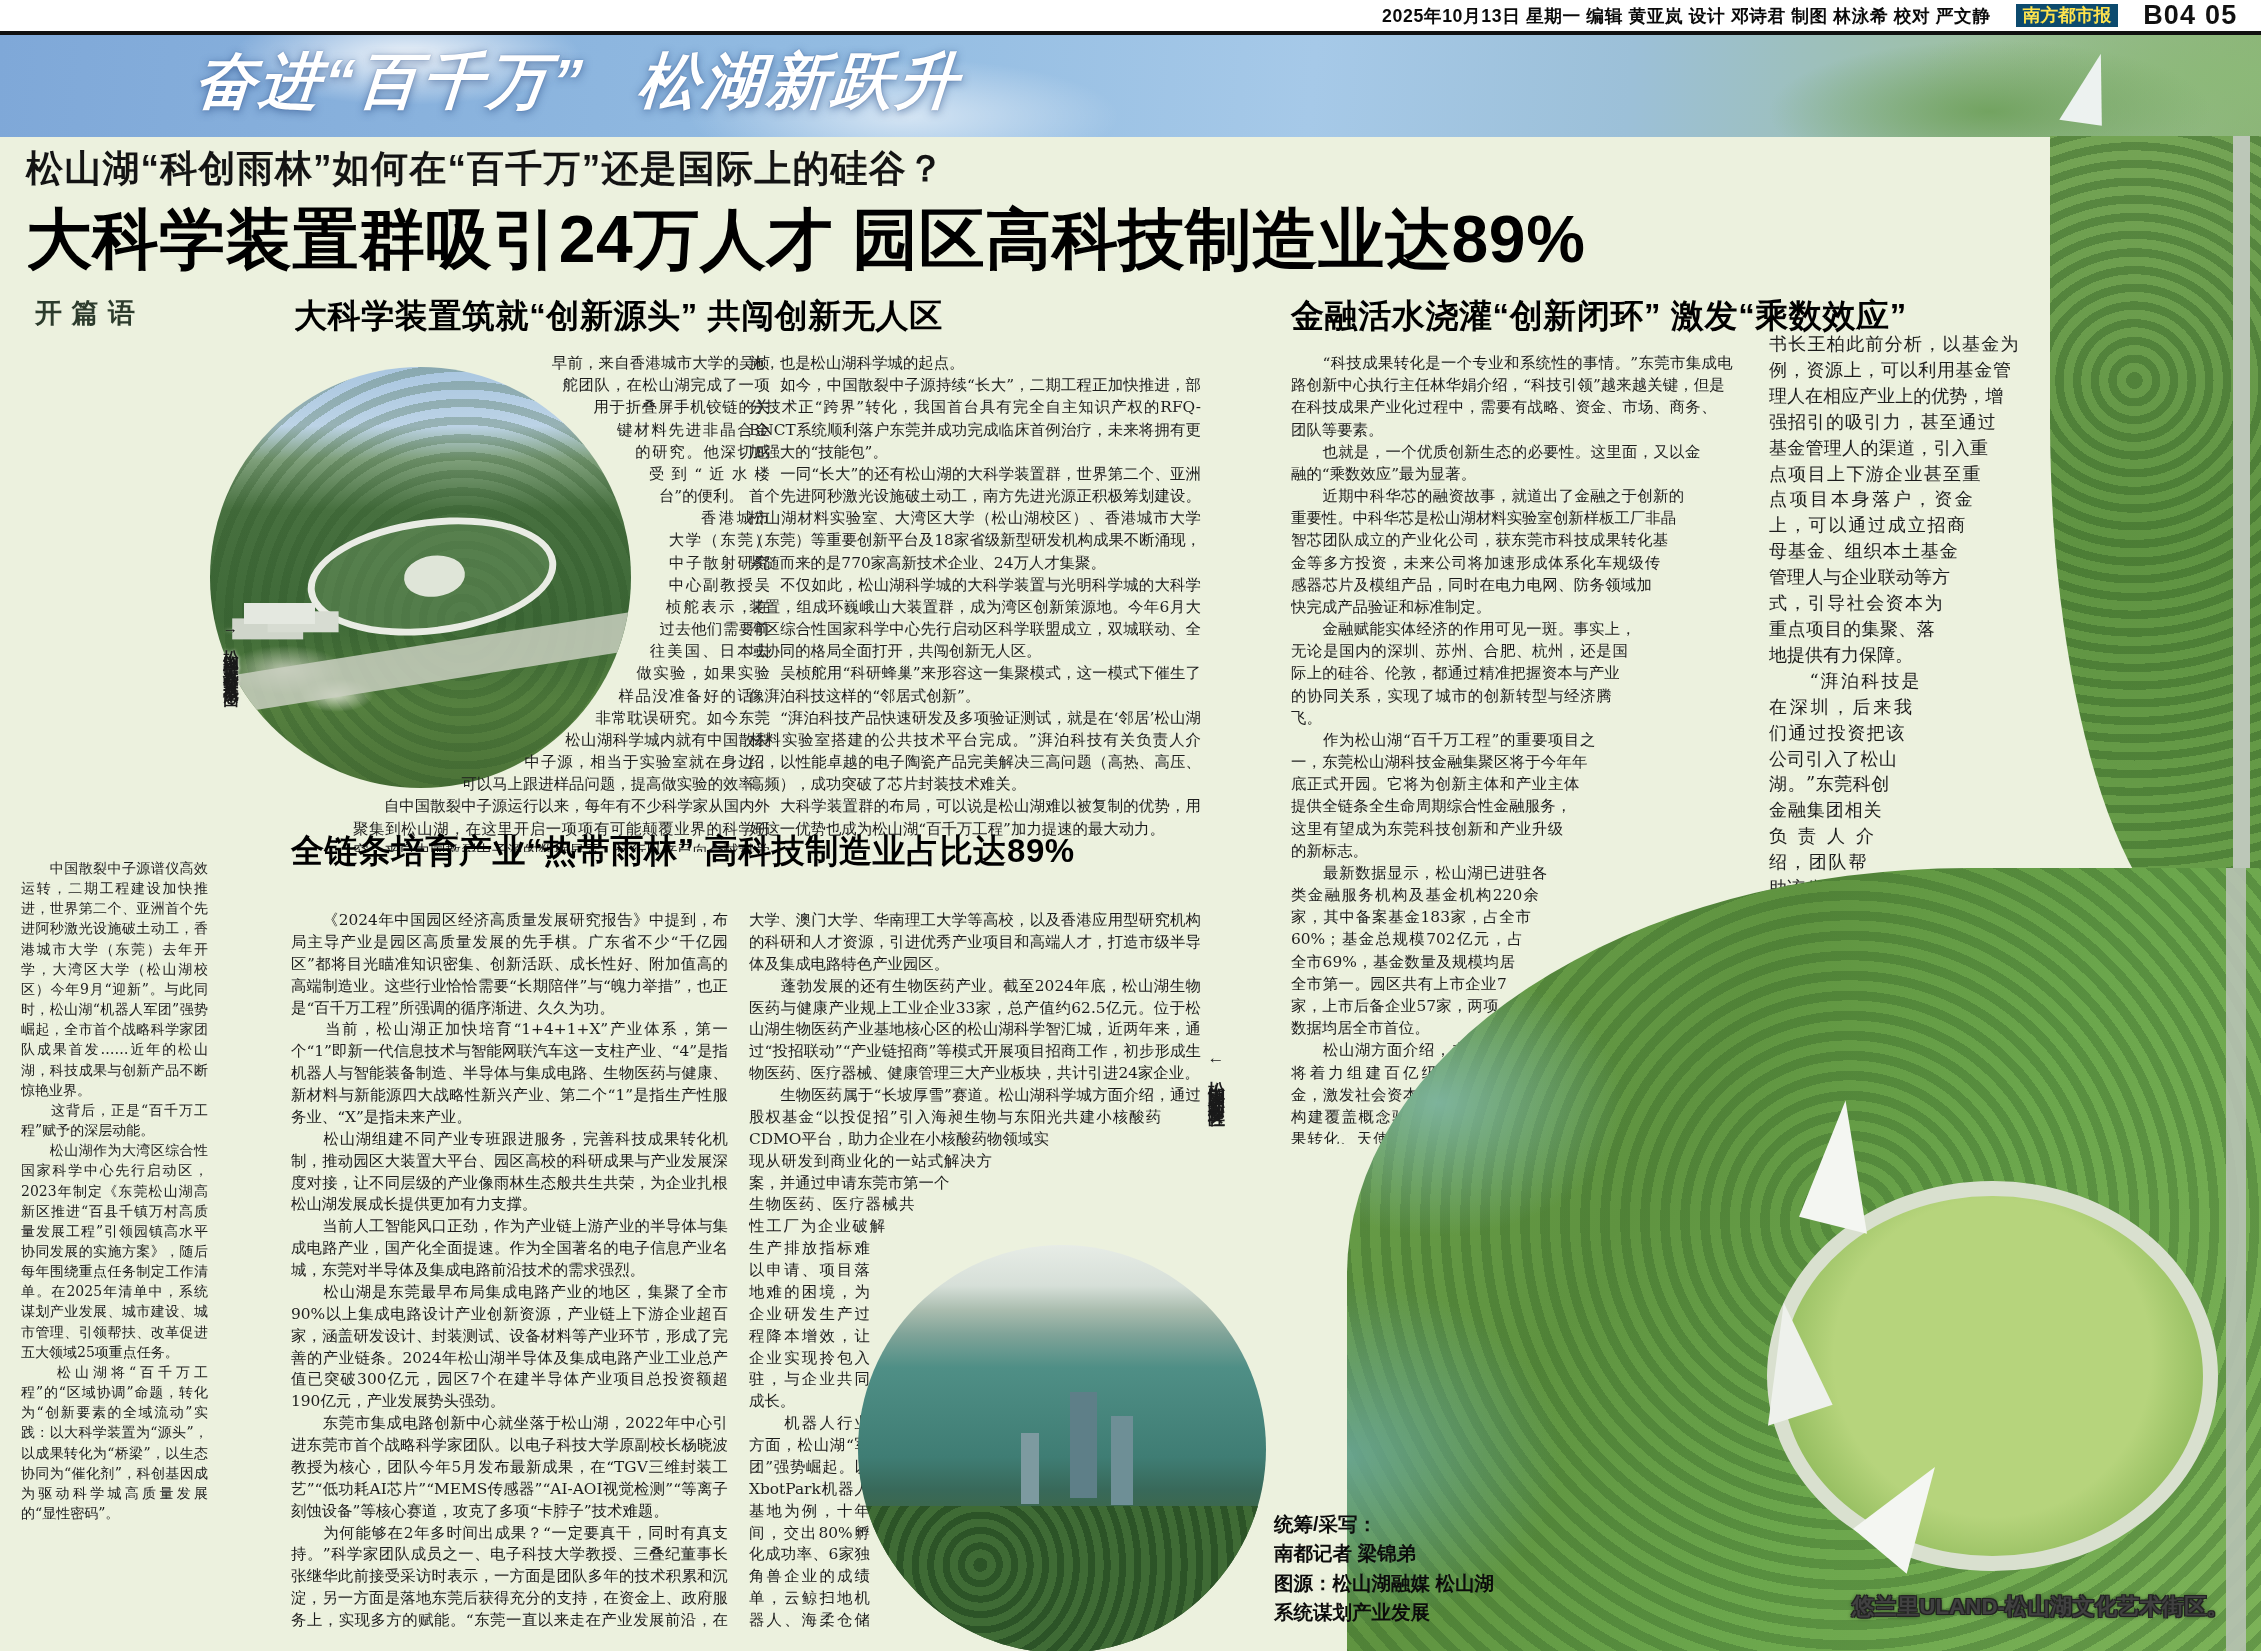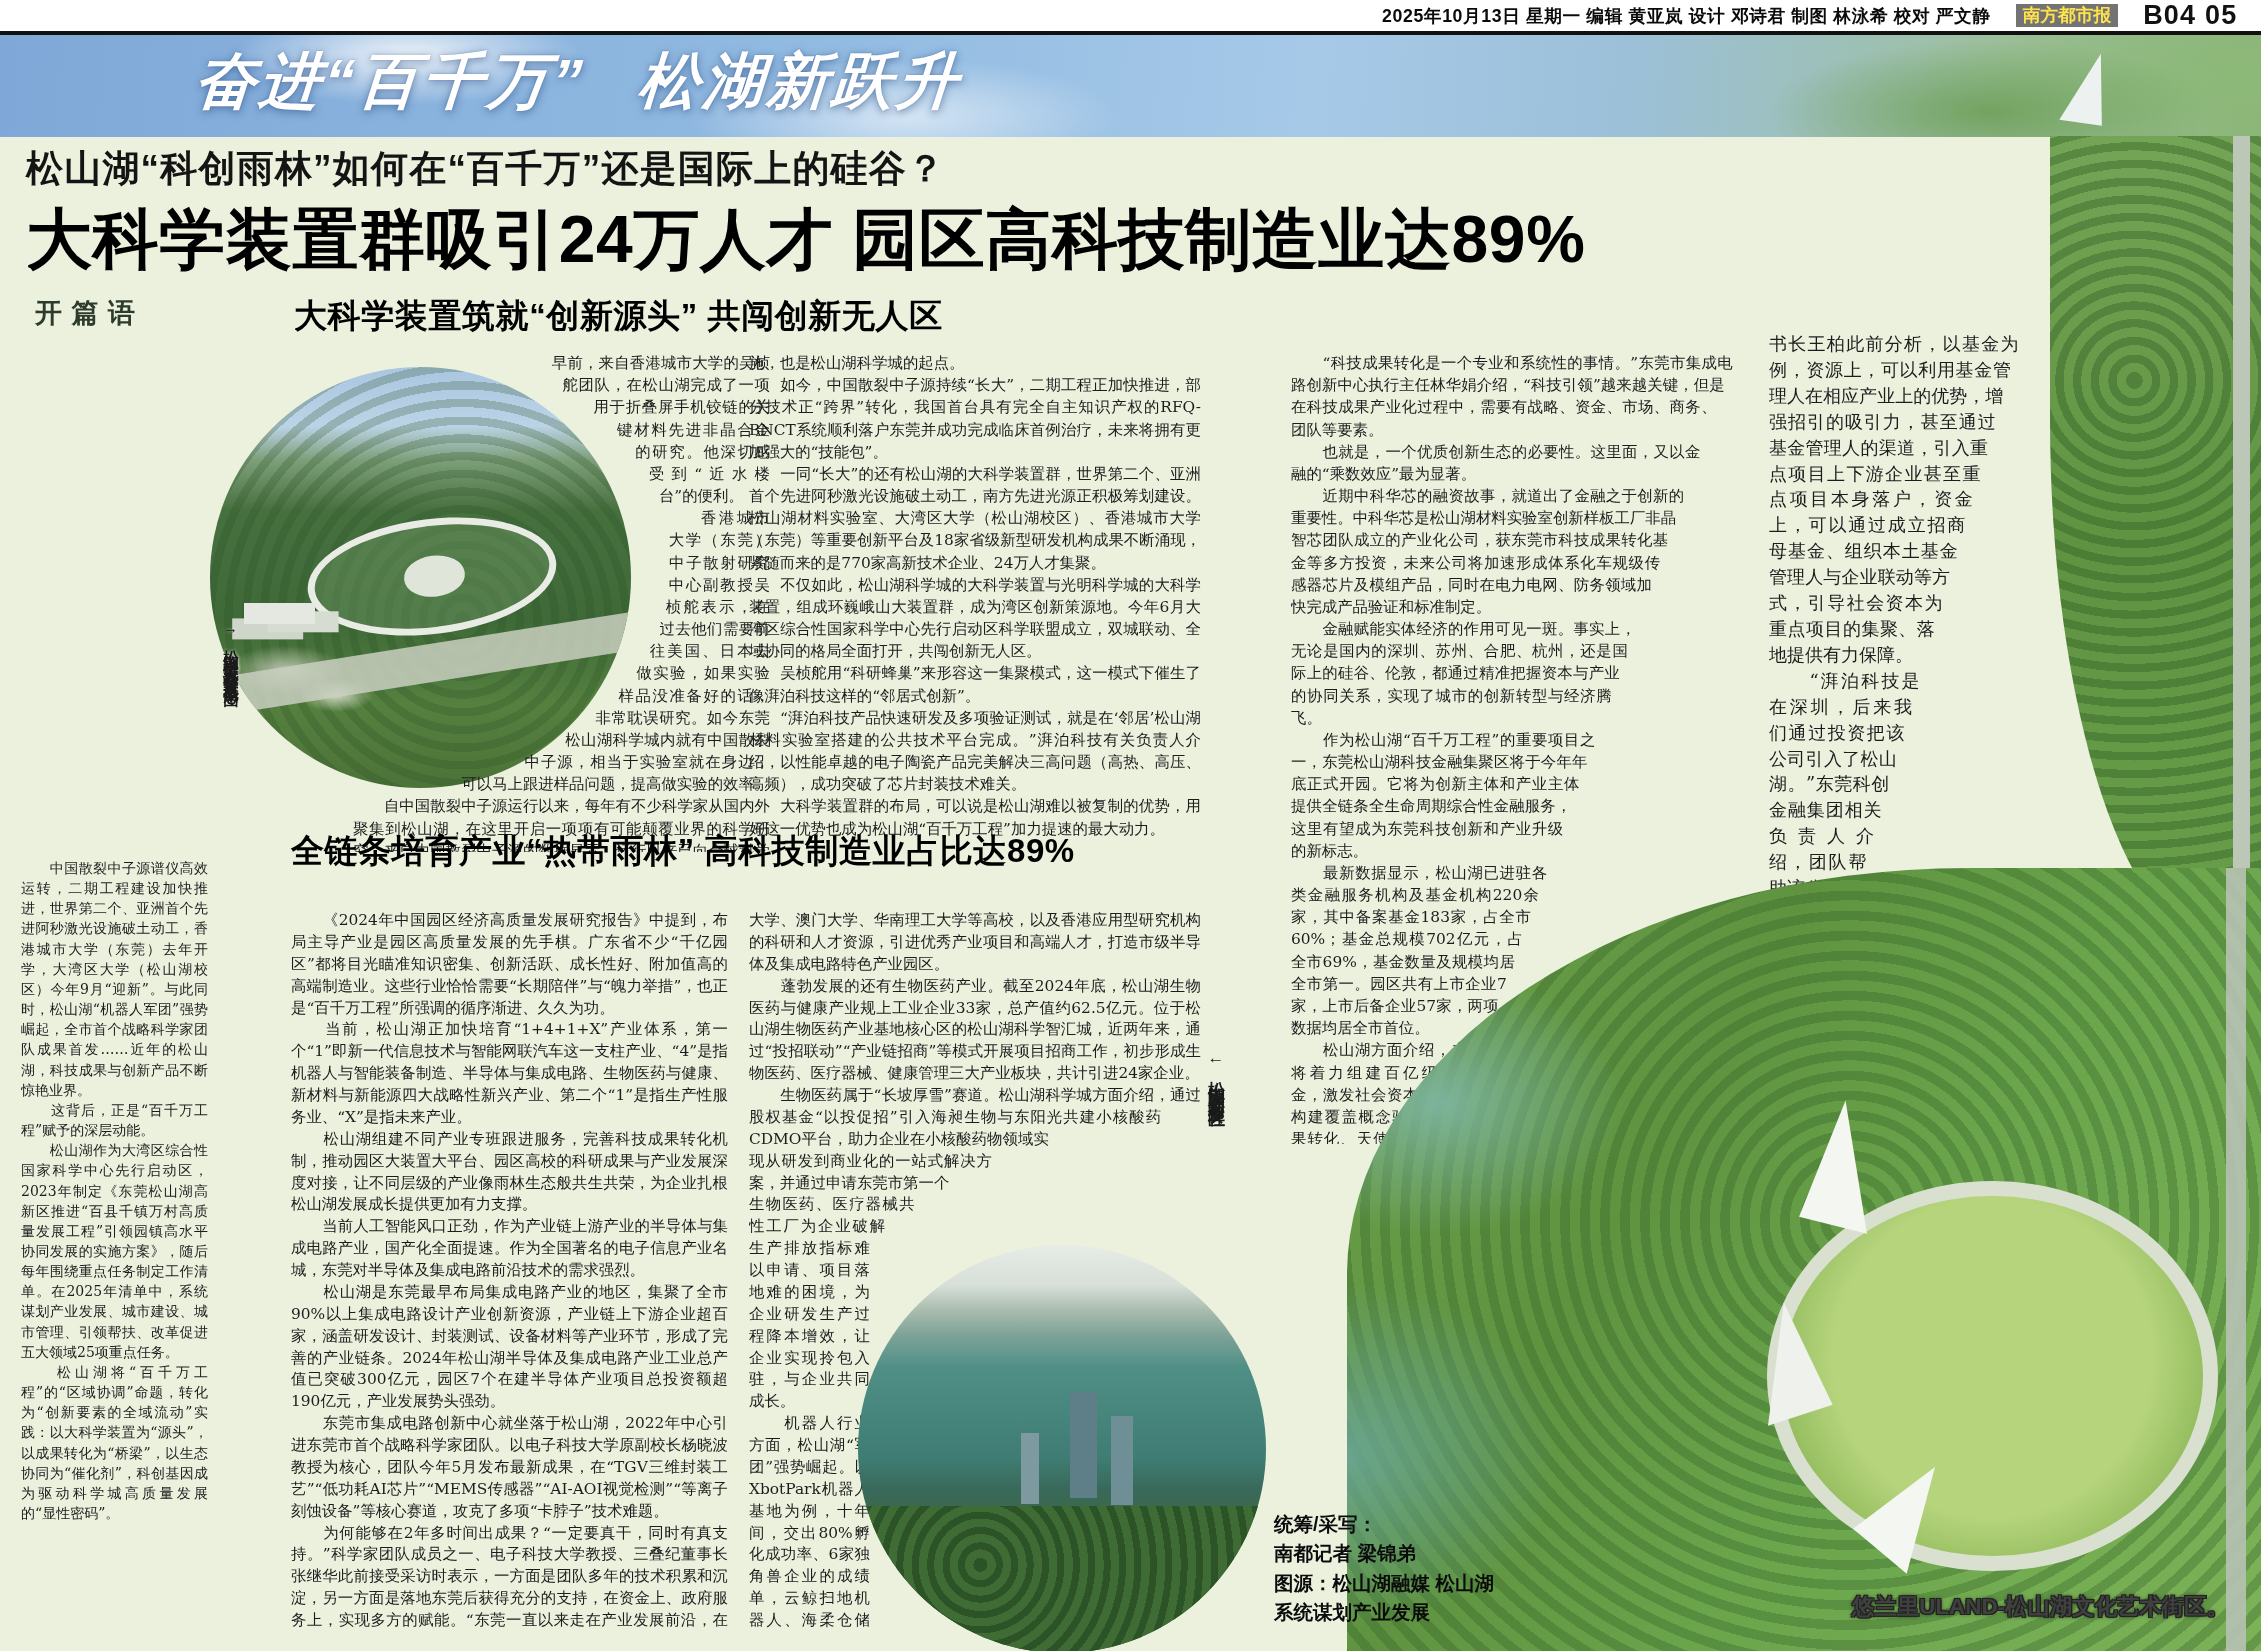"南方都市报" .brand { background: #737373 -> #0c4a6e }
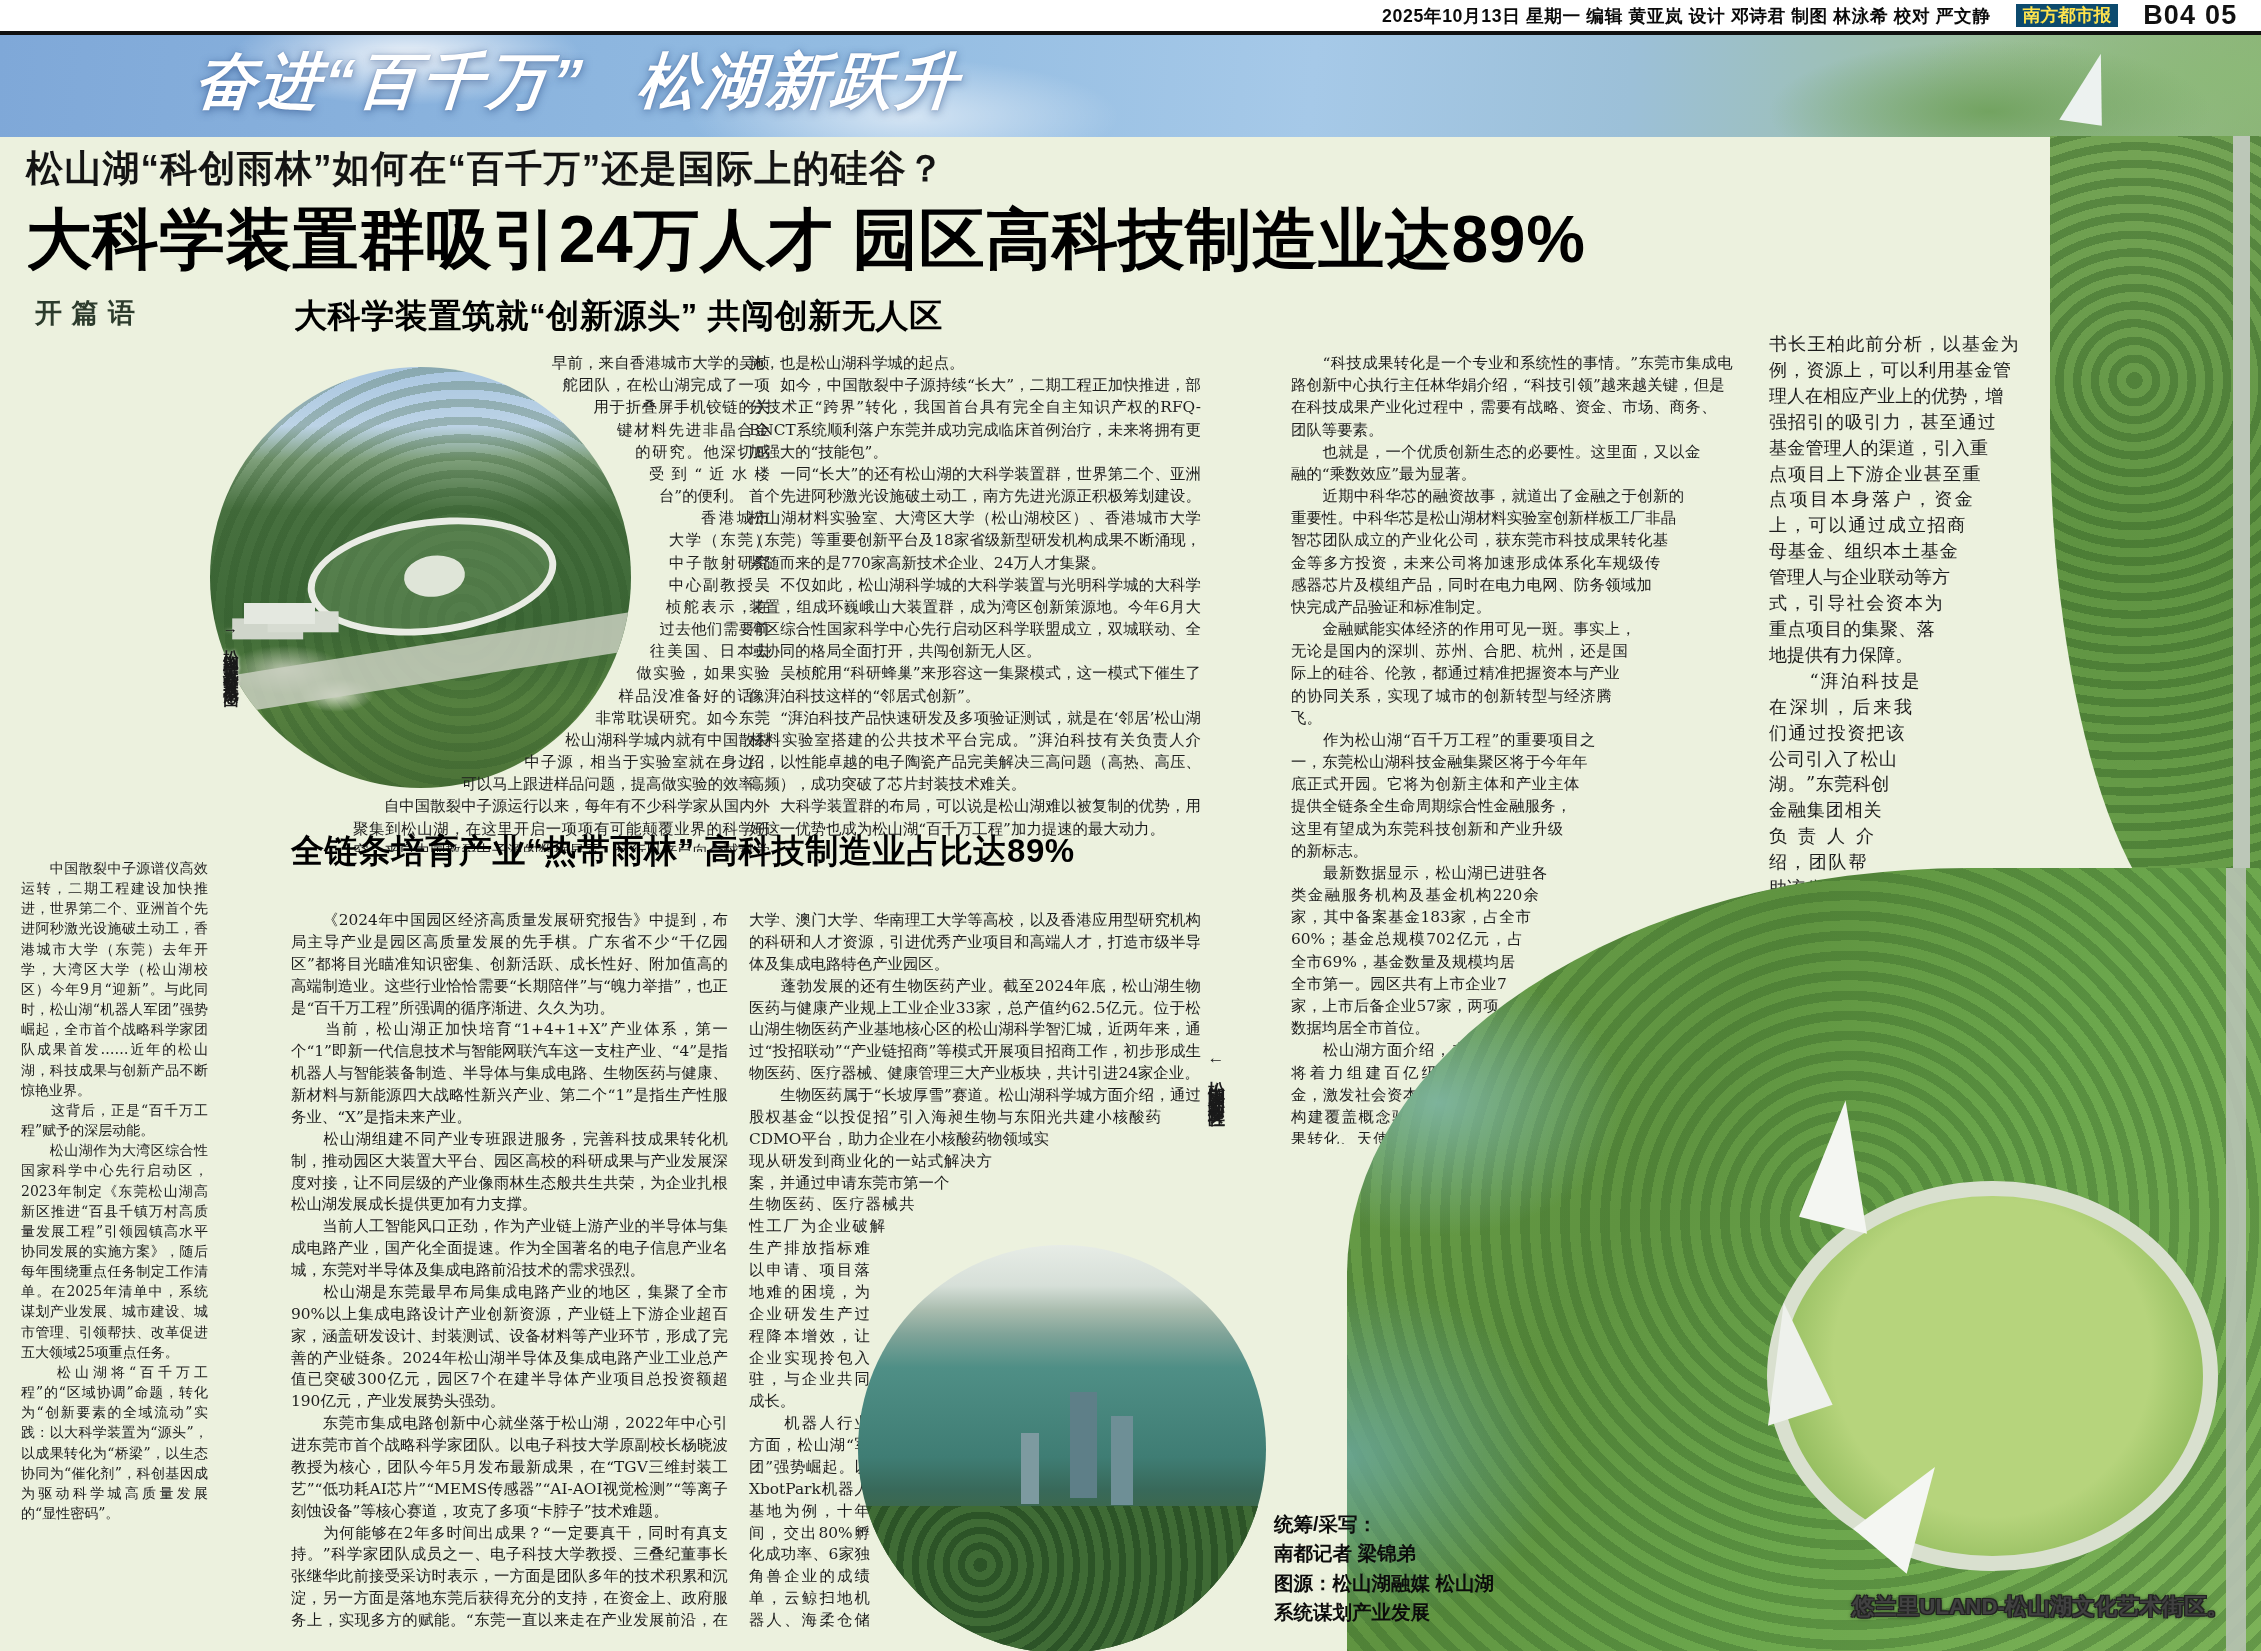"金融活水浇灌“创新闭环” 激发“乘数效应”" div.a-head { html: none -> <div>金融活水浇灌“创新闭环” 激发“乘数效应”</div> }
